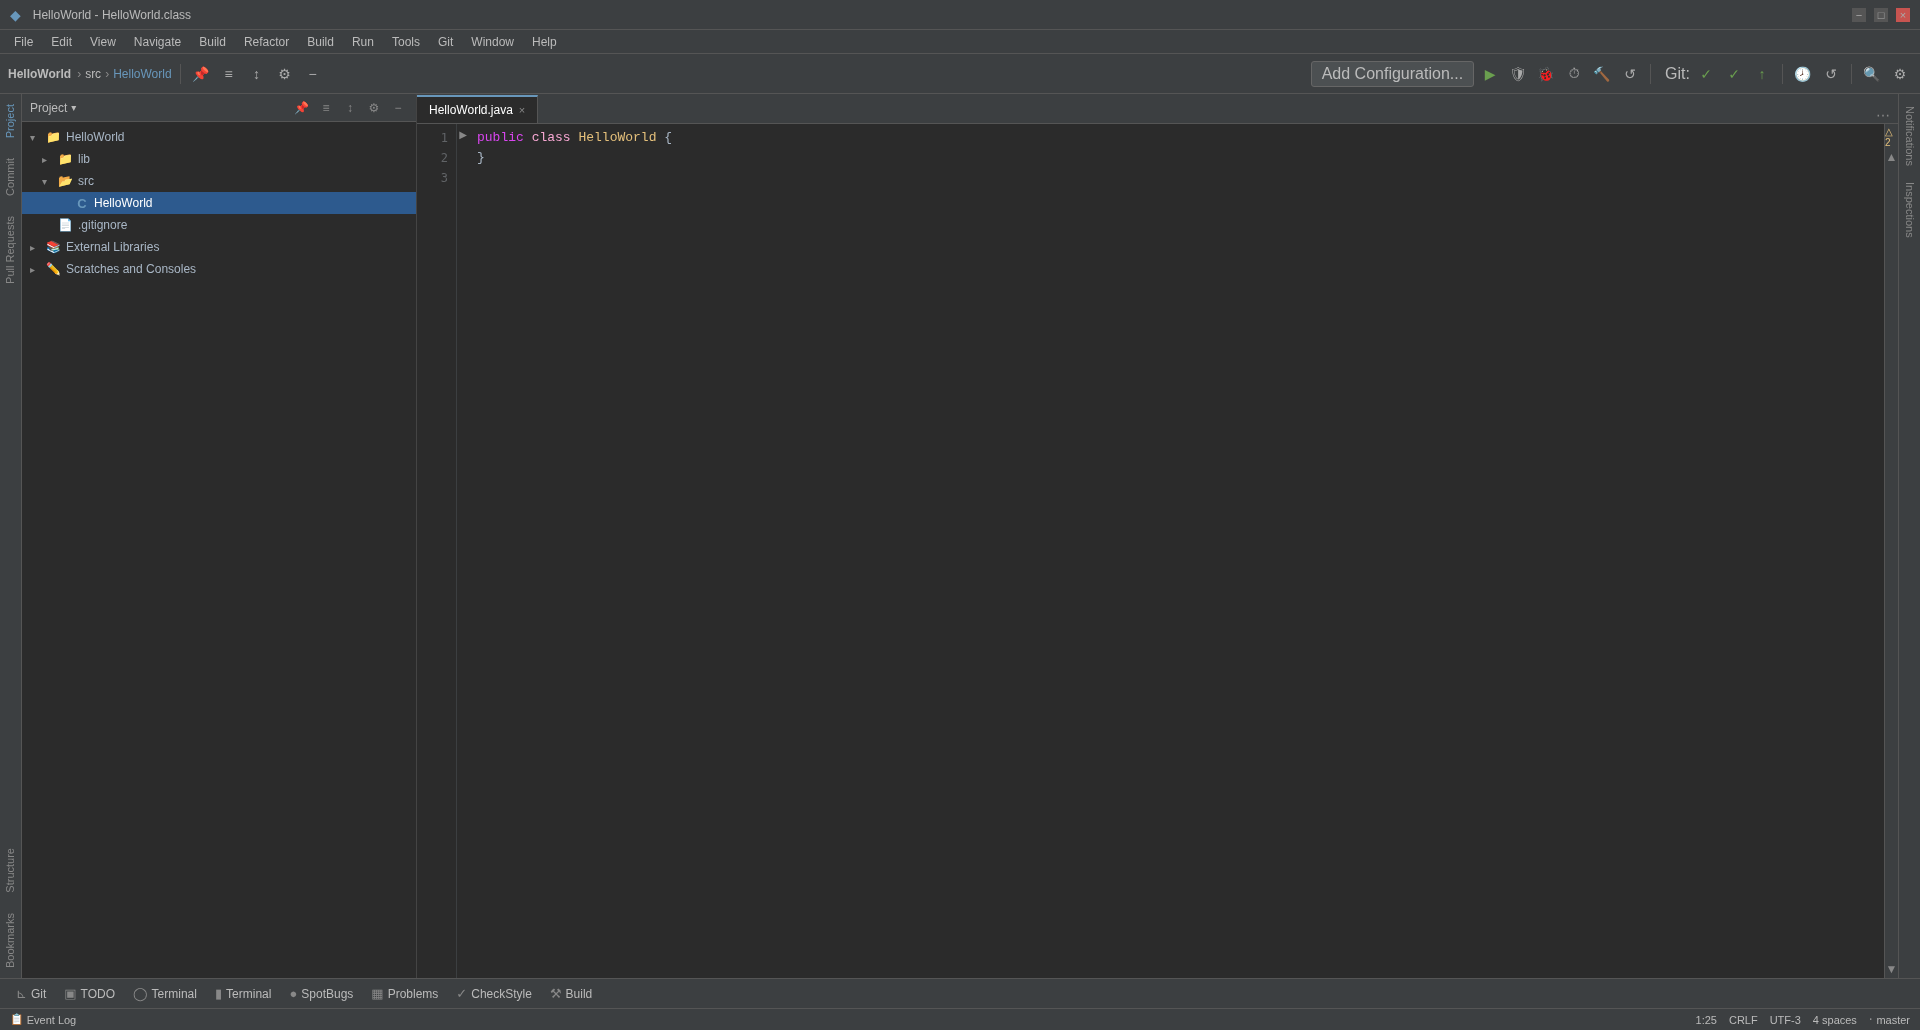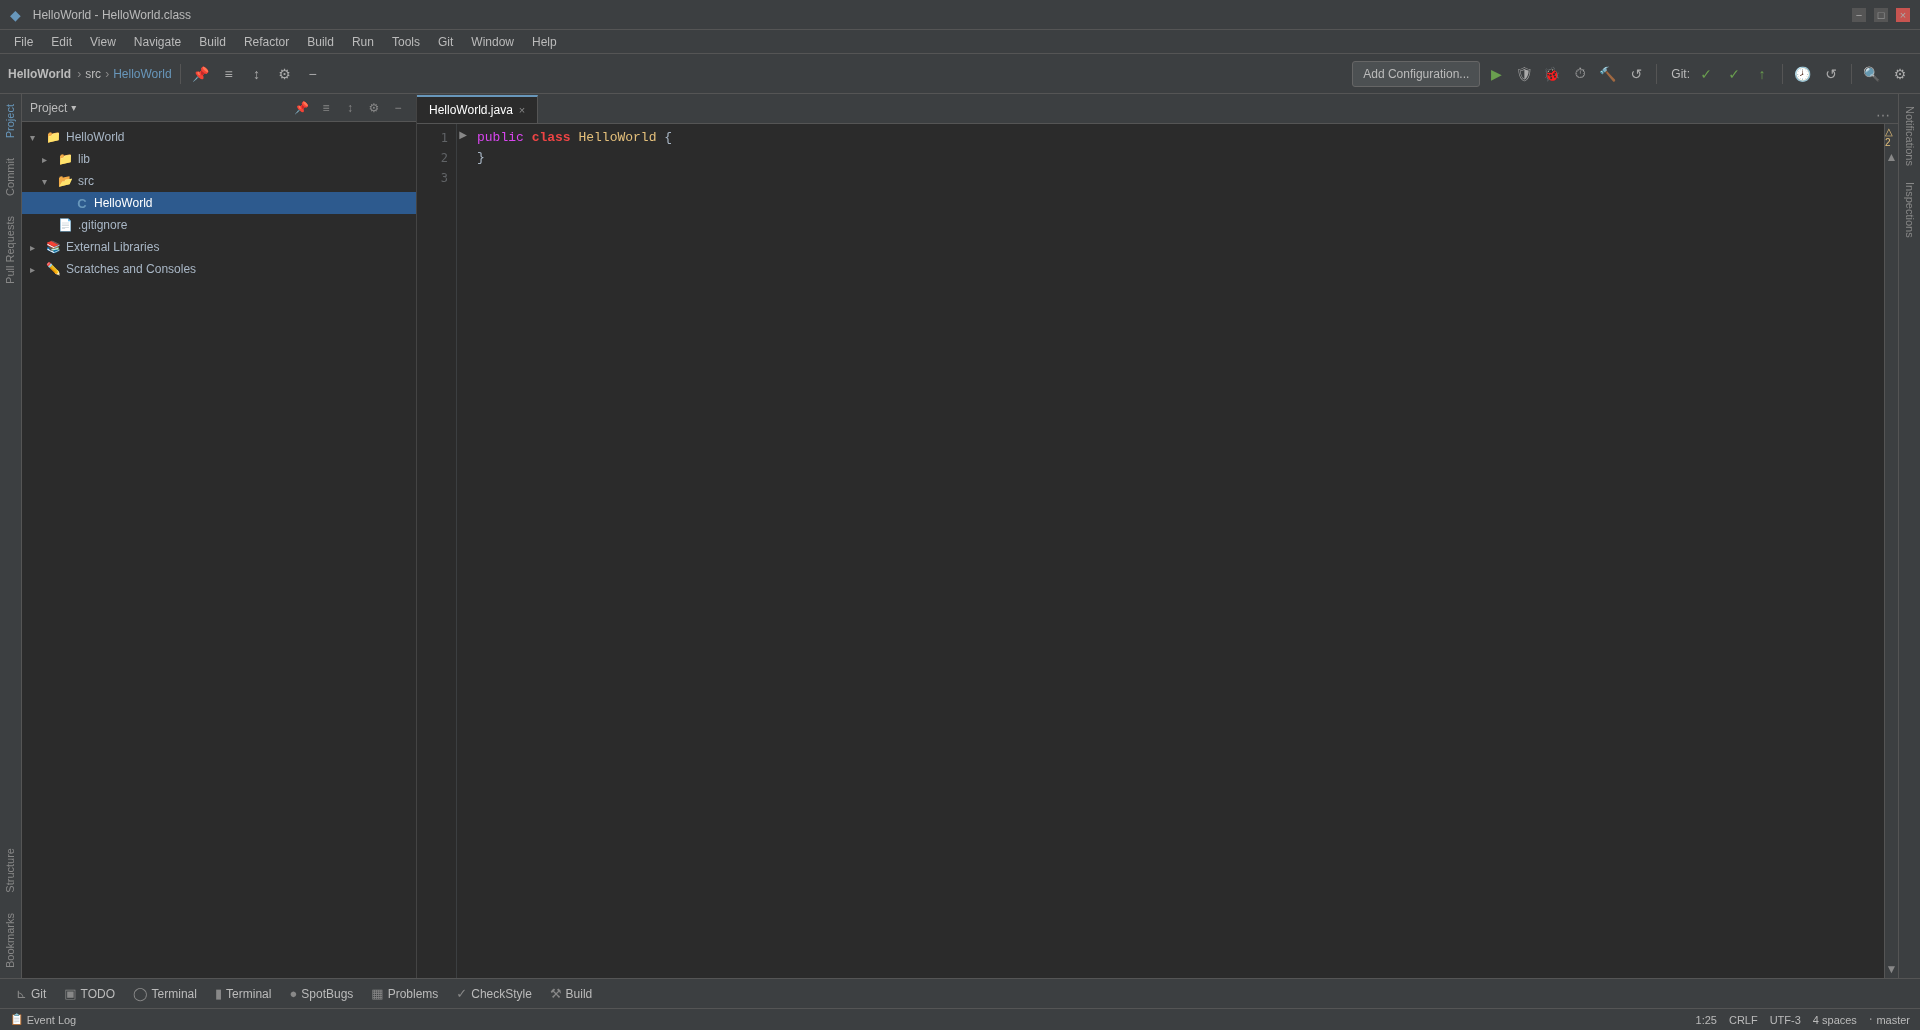"Add Configuration..." .run-config-btn { font-size: 12px -> 16px }
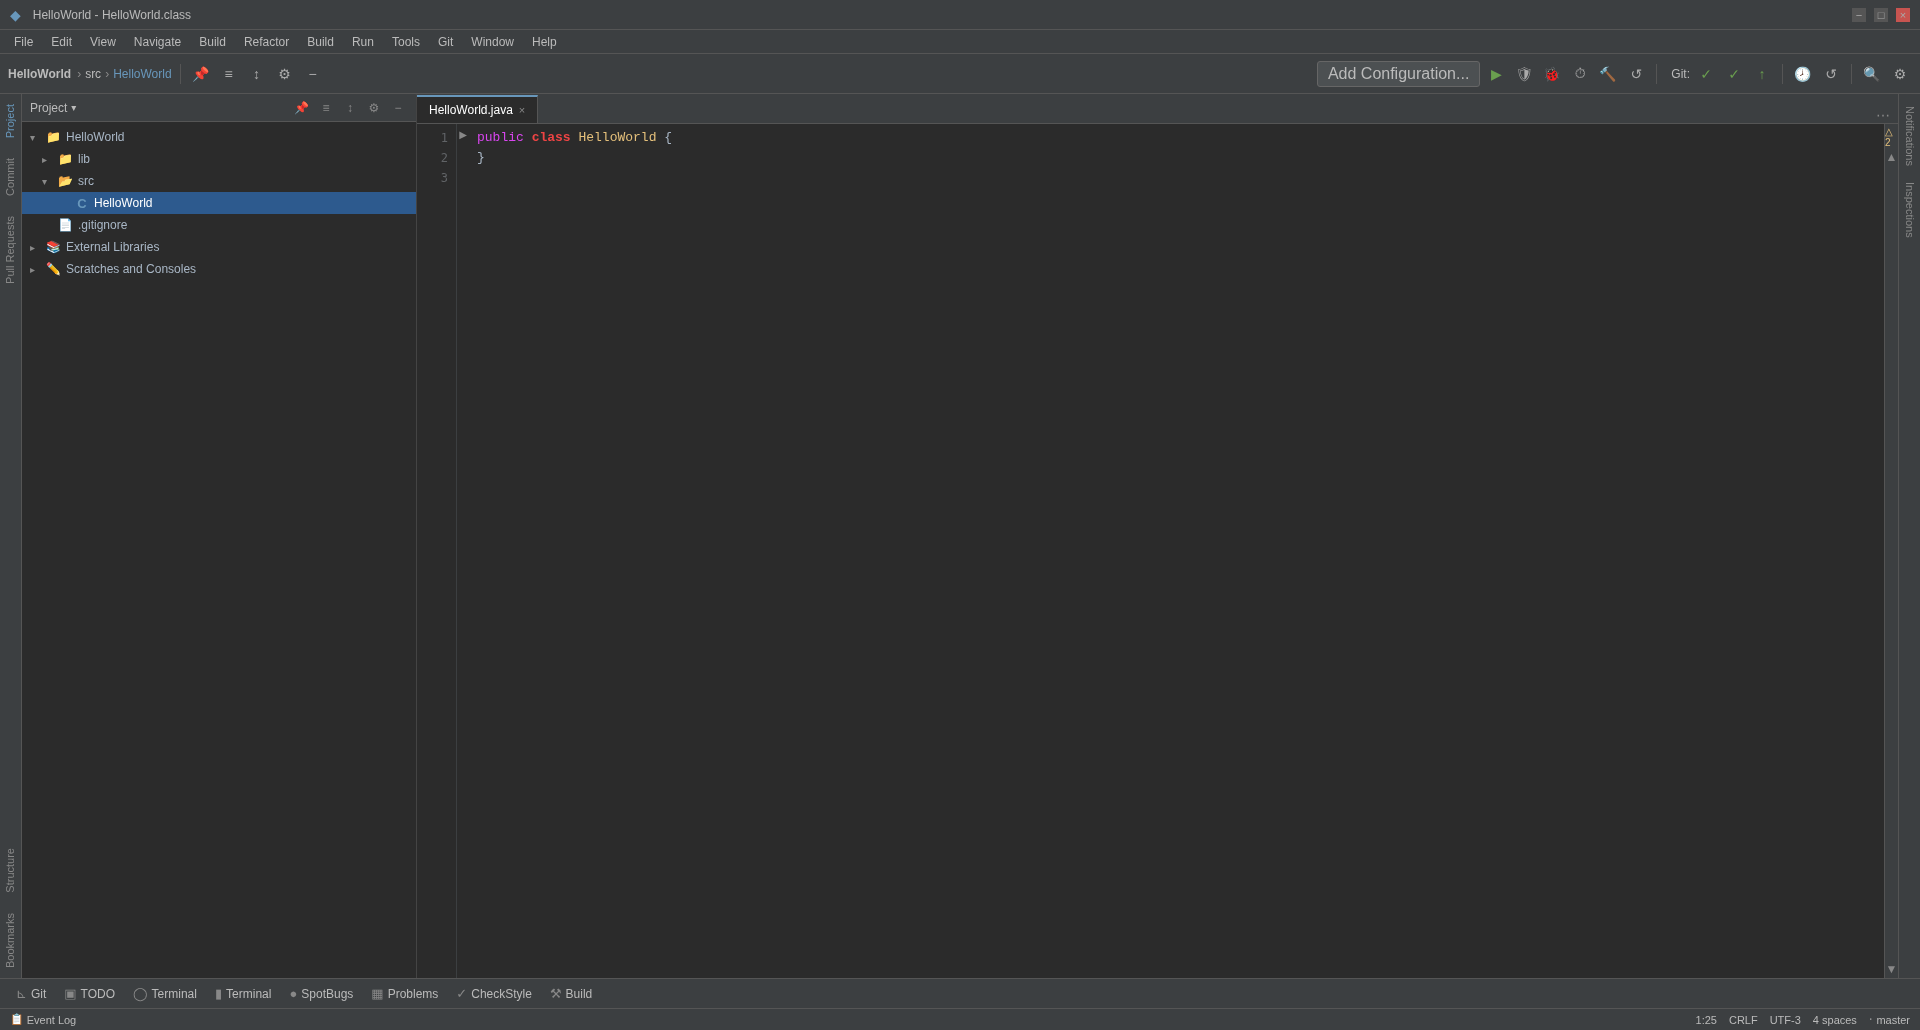"Git:" .git-label { font-size: 12px -> 16px }
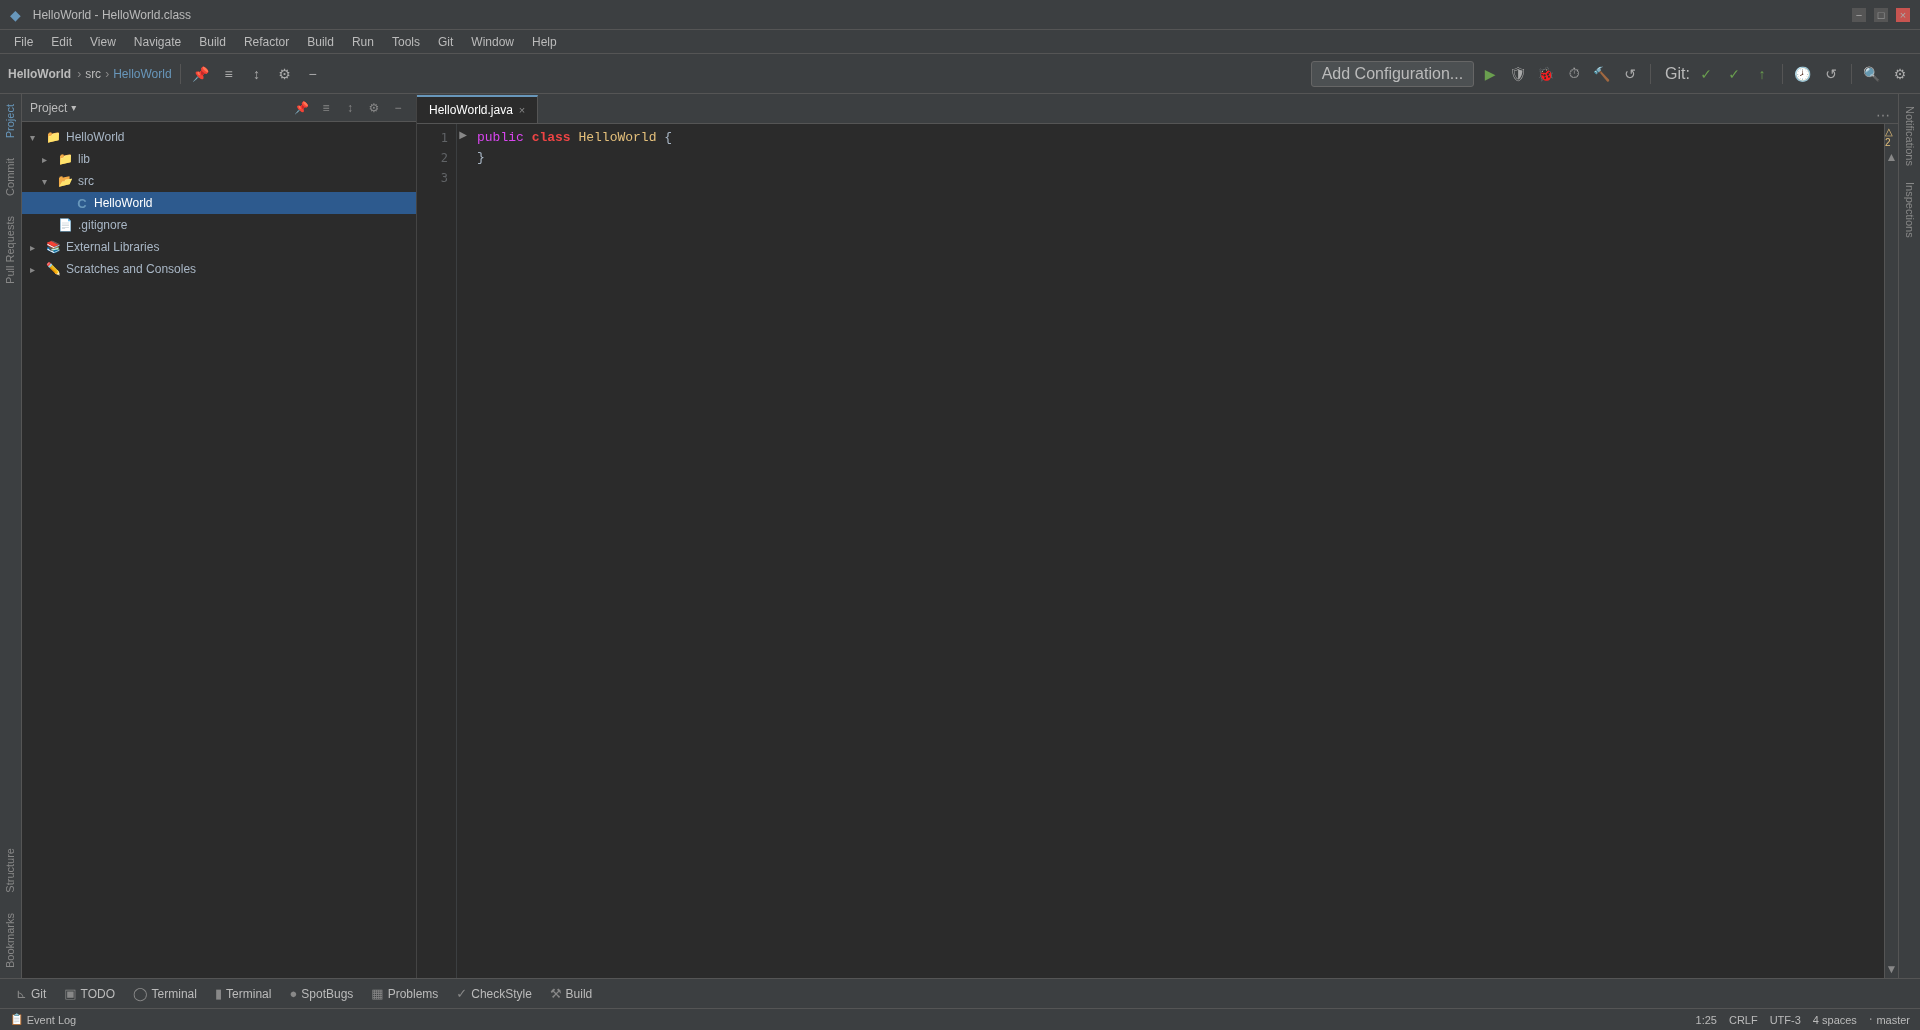"class" .kw-class { color: #ef4444 -> #f9a8d4; font-weight: bold -> none }
